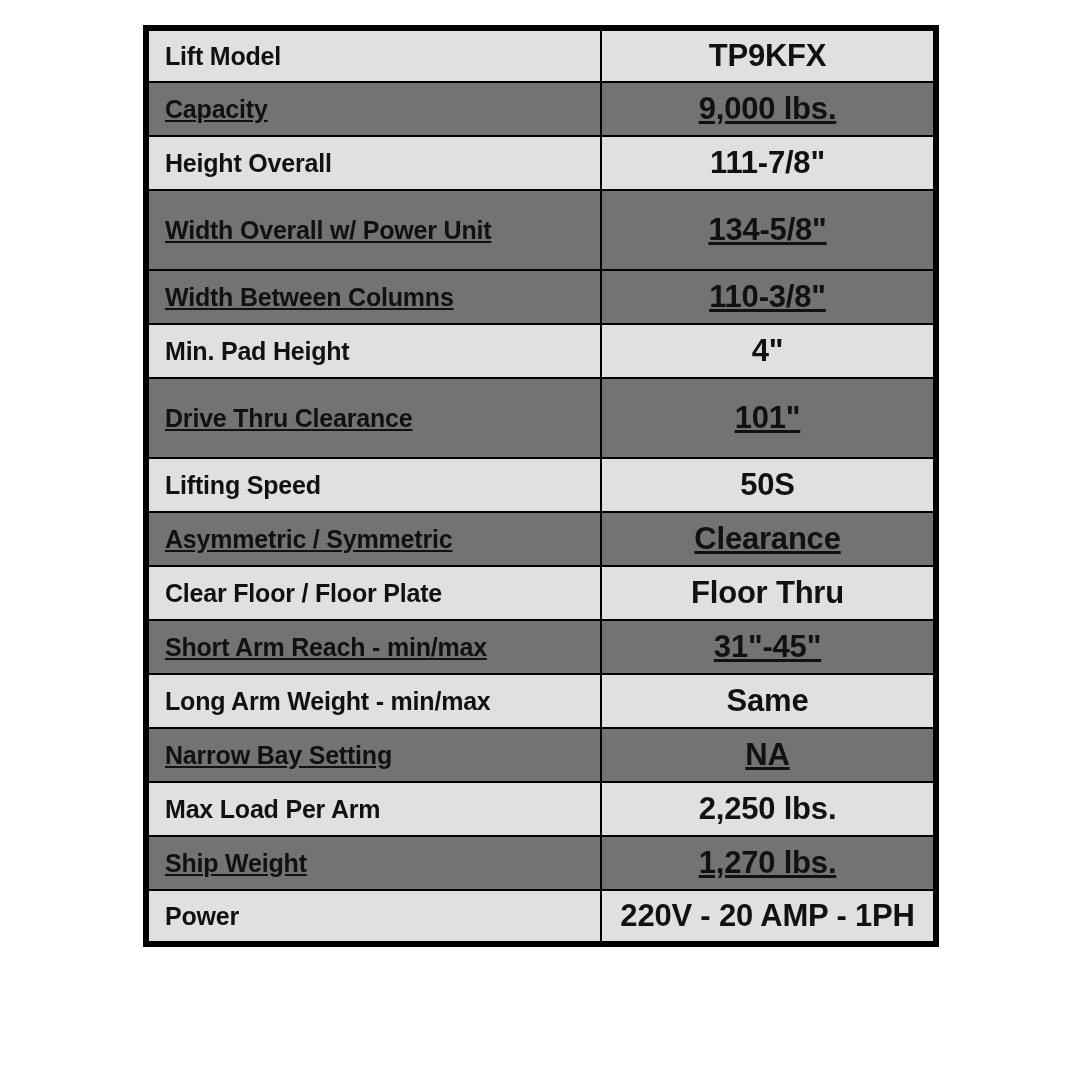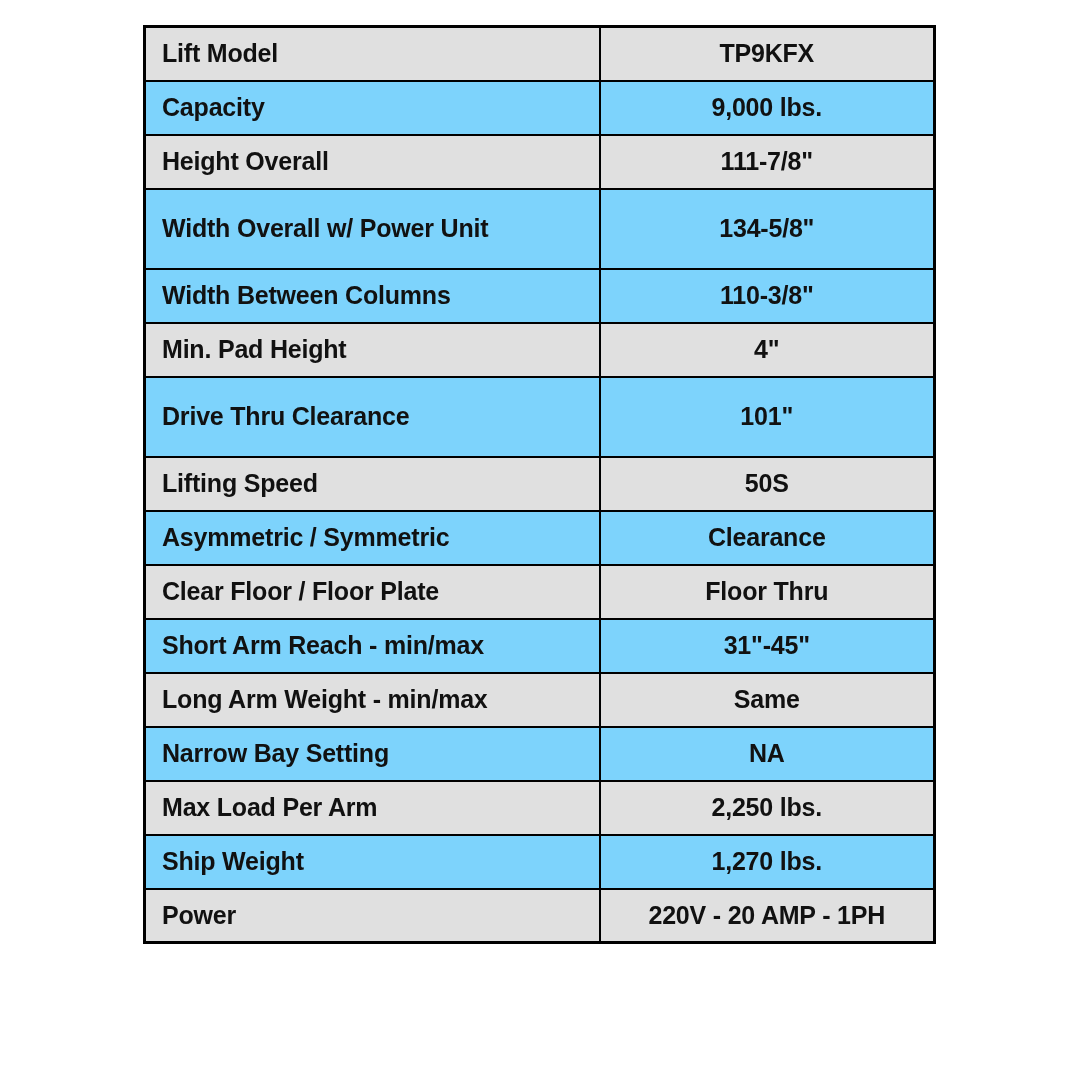"Lift Model" table.spec-table { border: 3px solid #000000 -> 6px solid #000000 }
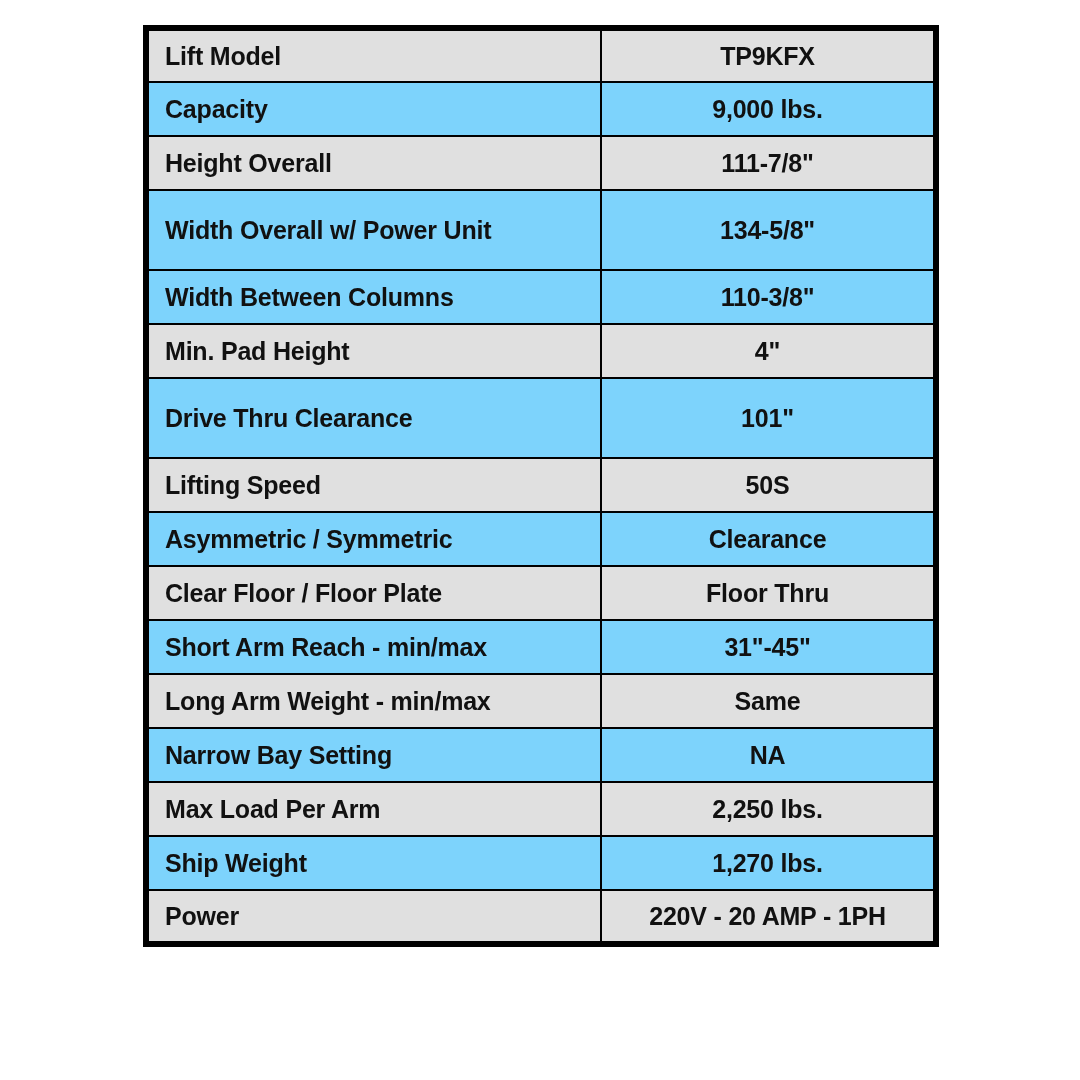"TP9KFX" td.value-cell { font-size: 25px -> 31px }
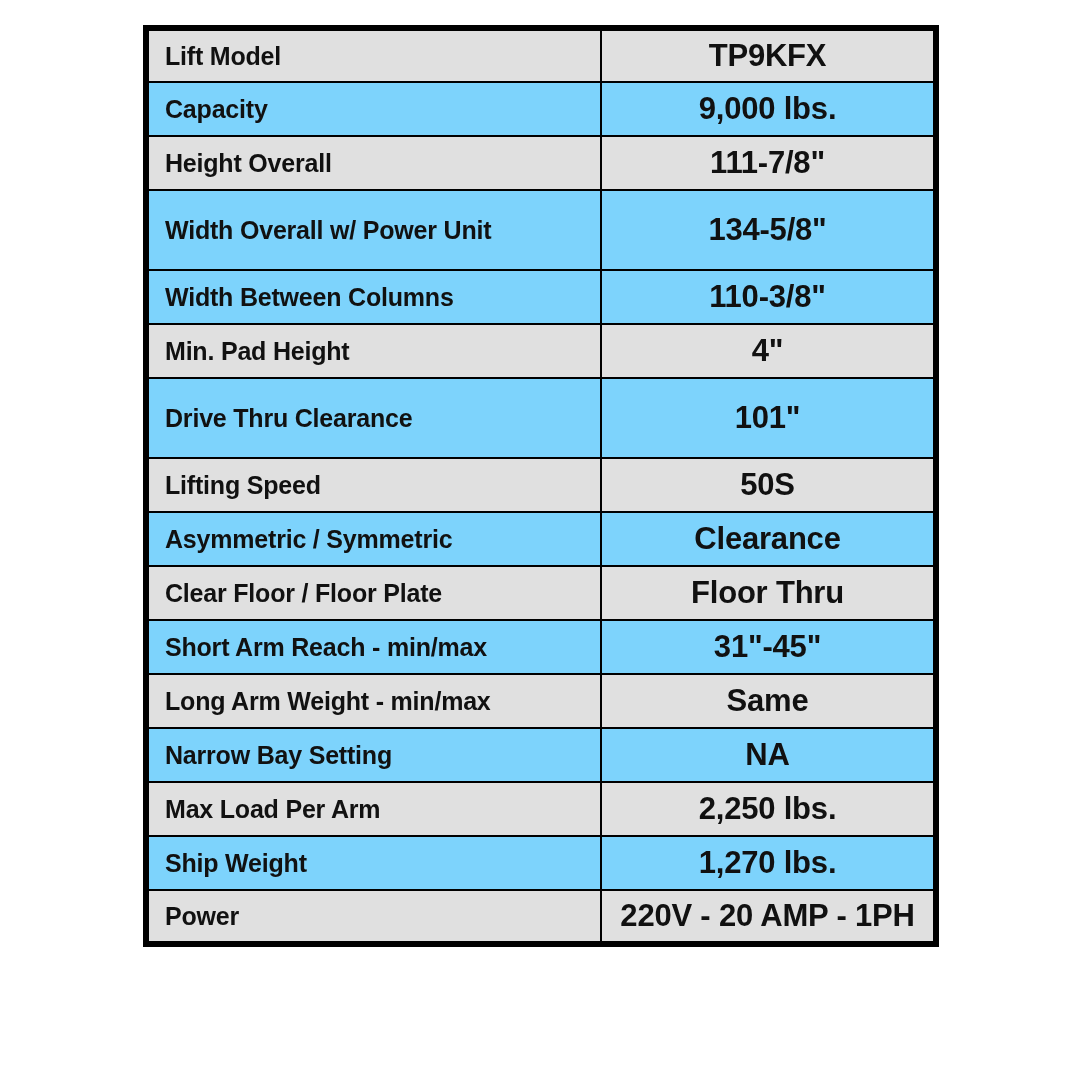"Capacity" tr.plain td { background: #7dd3fc -> #737373; text-decoration: none -> underline }
